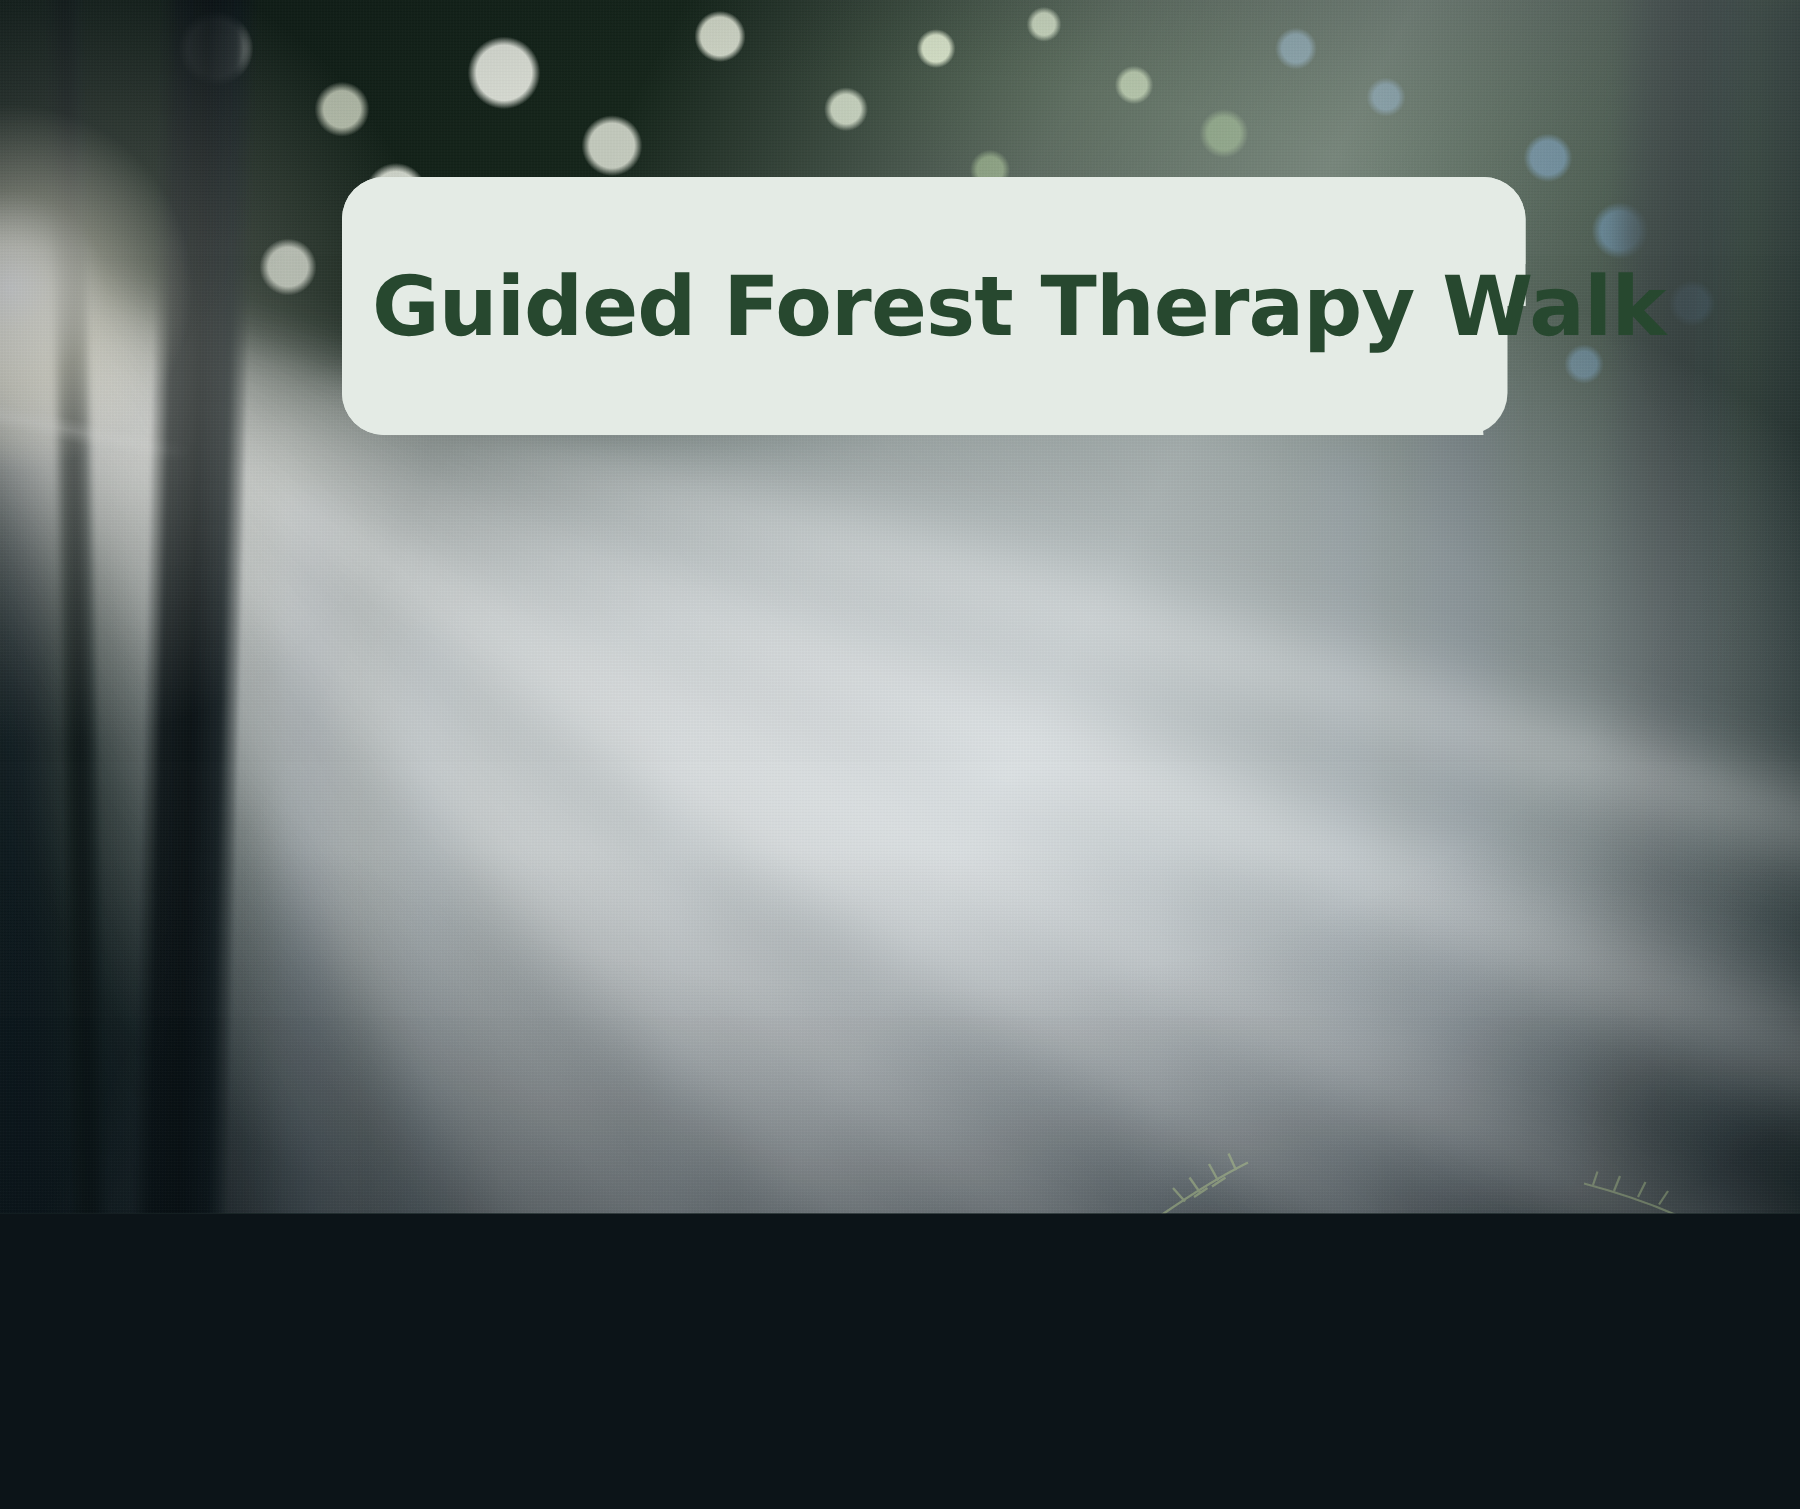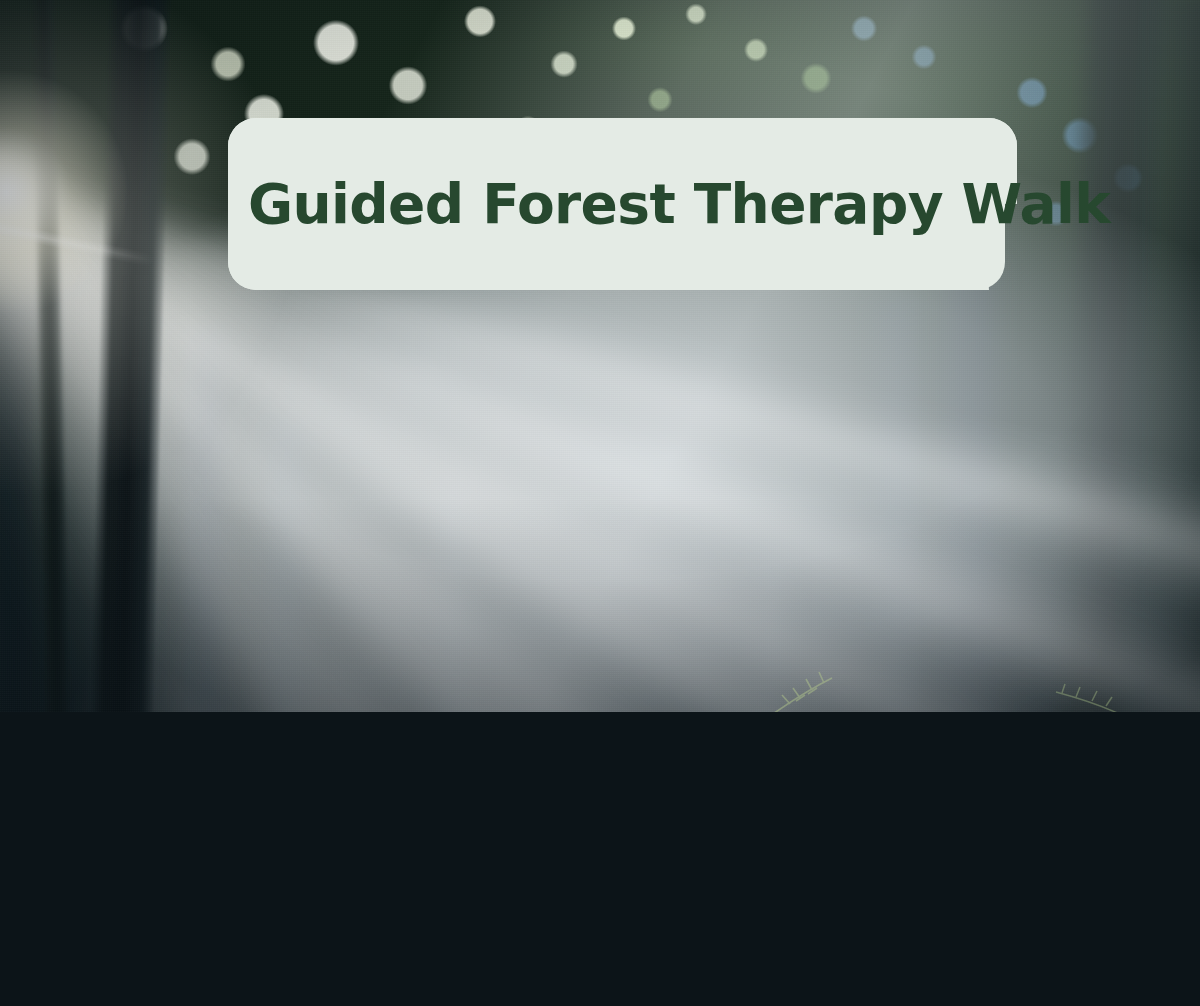"Guided Forest Therapy Walk" #poster { height: 712px -> 809px }
